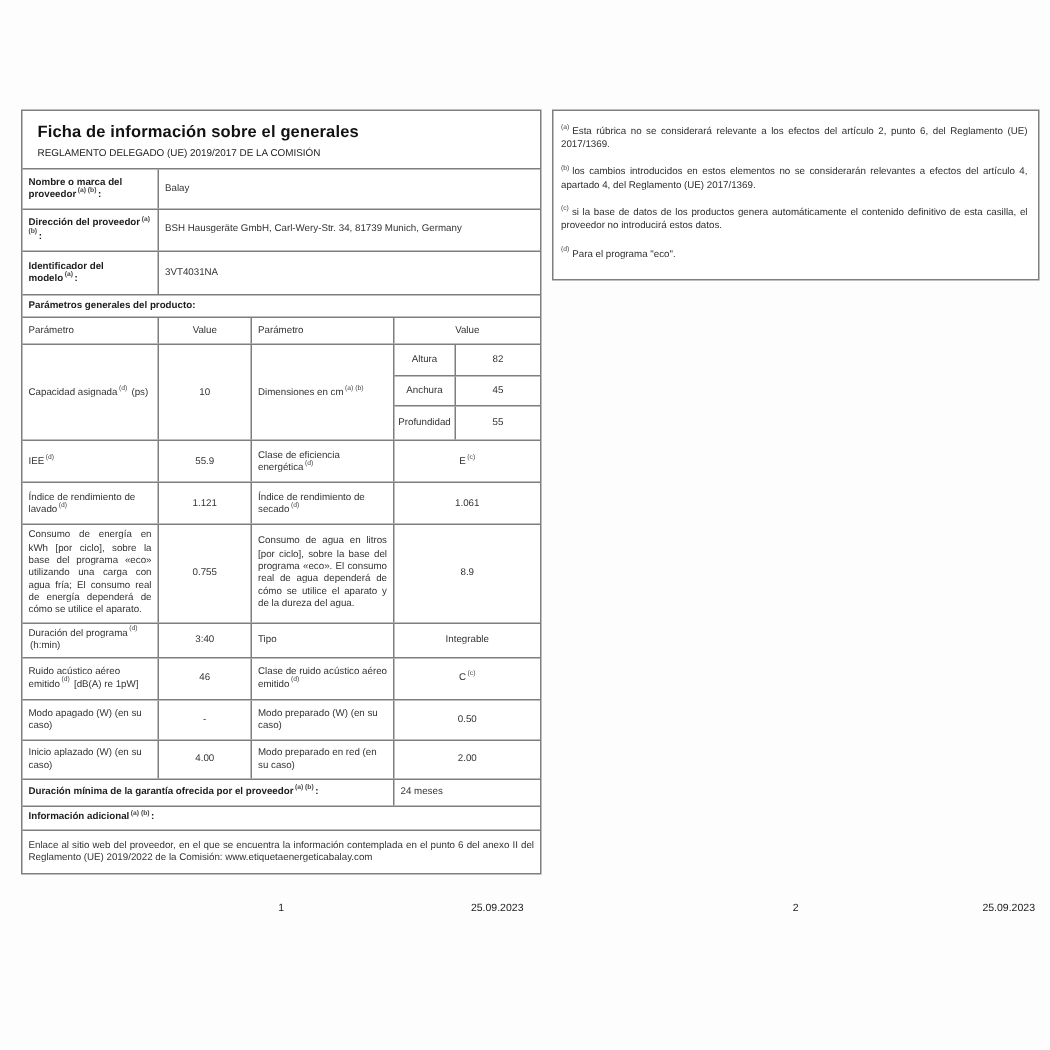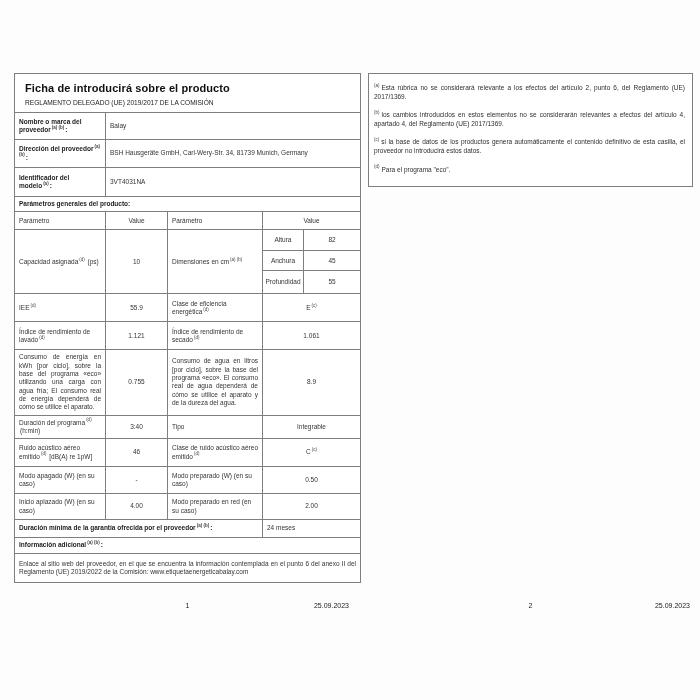"Ficha de introducirá sobre el" span { text: introducirá sobre el producto -> información sobre el generales }
